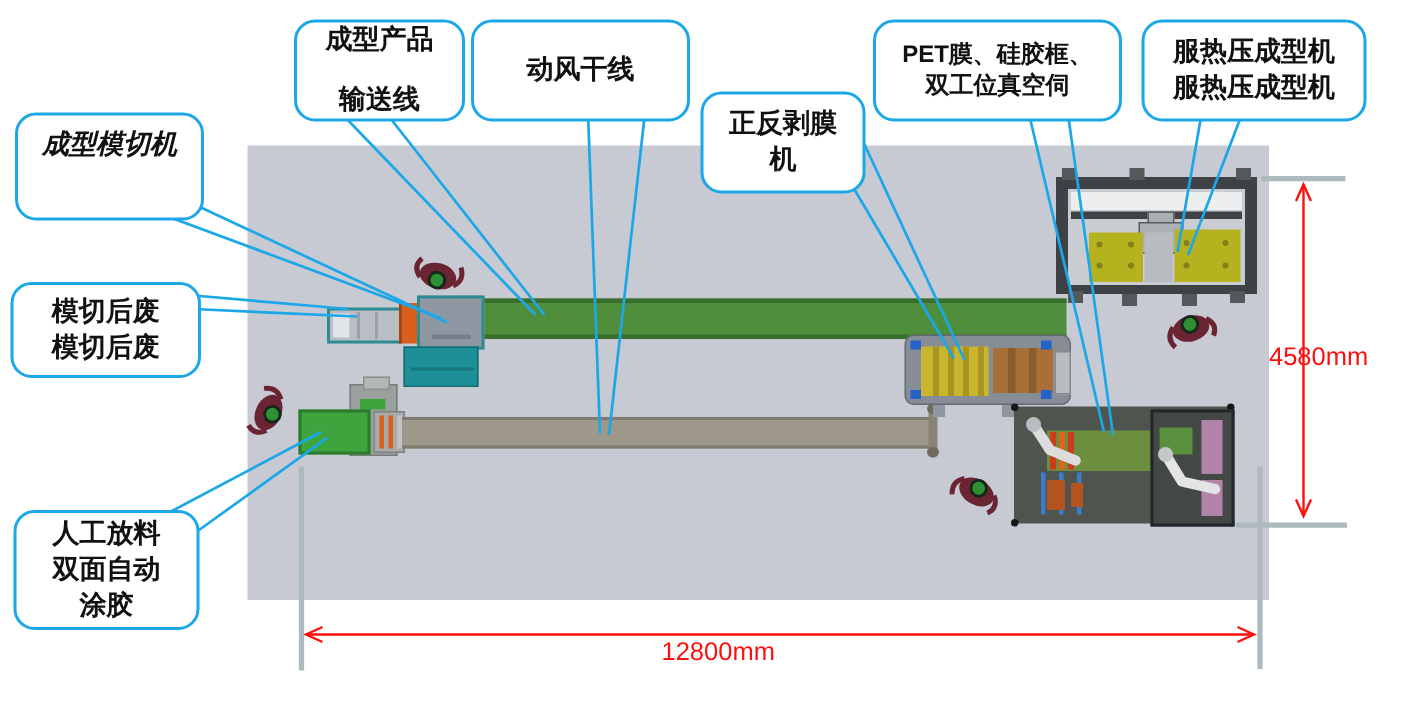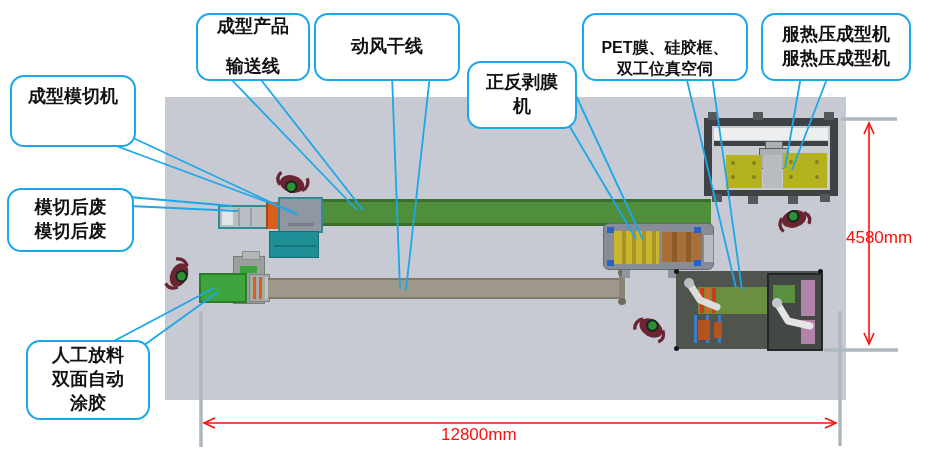"PET膜、硅胶框、" .bubble.small-text { justify-content: flex-end -> none }
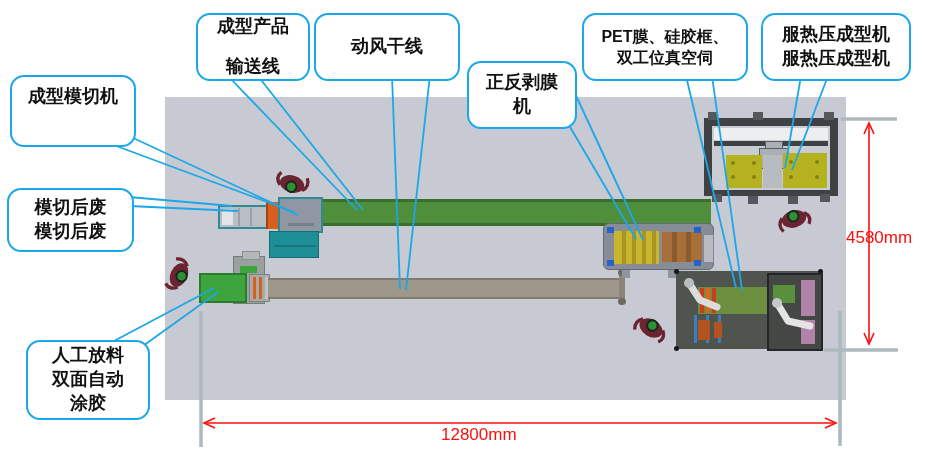"成型模切机" div.abs { font-style: none -> italic }
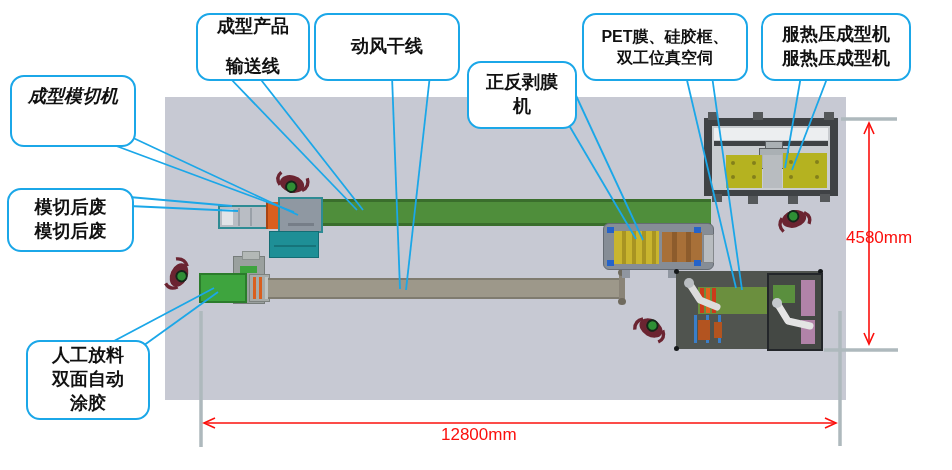"人工放料" div.abs { left: 26px -> 9px }
